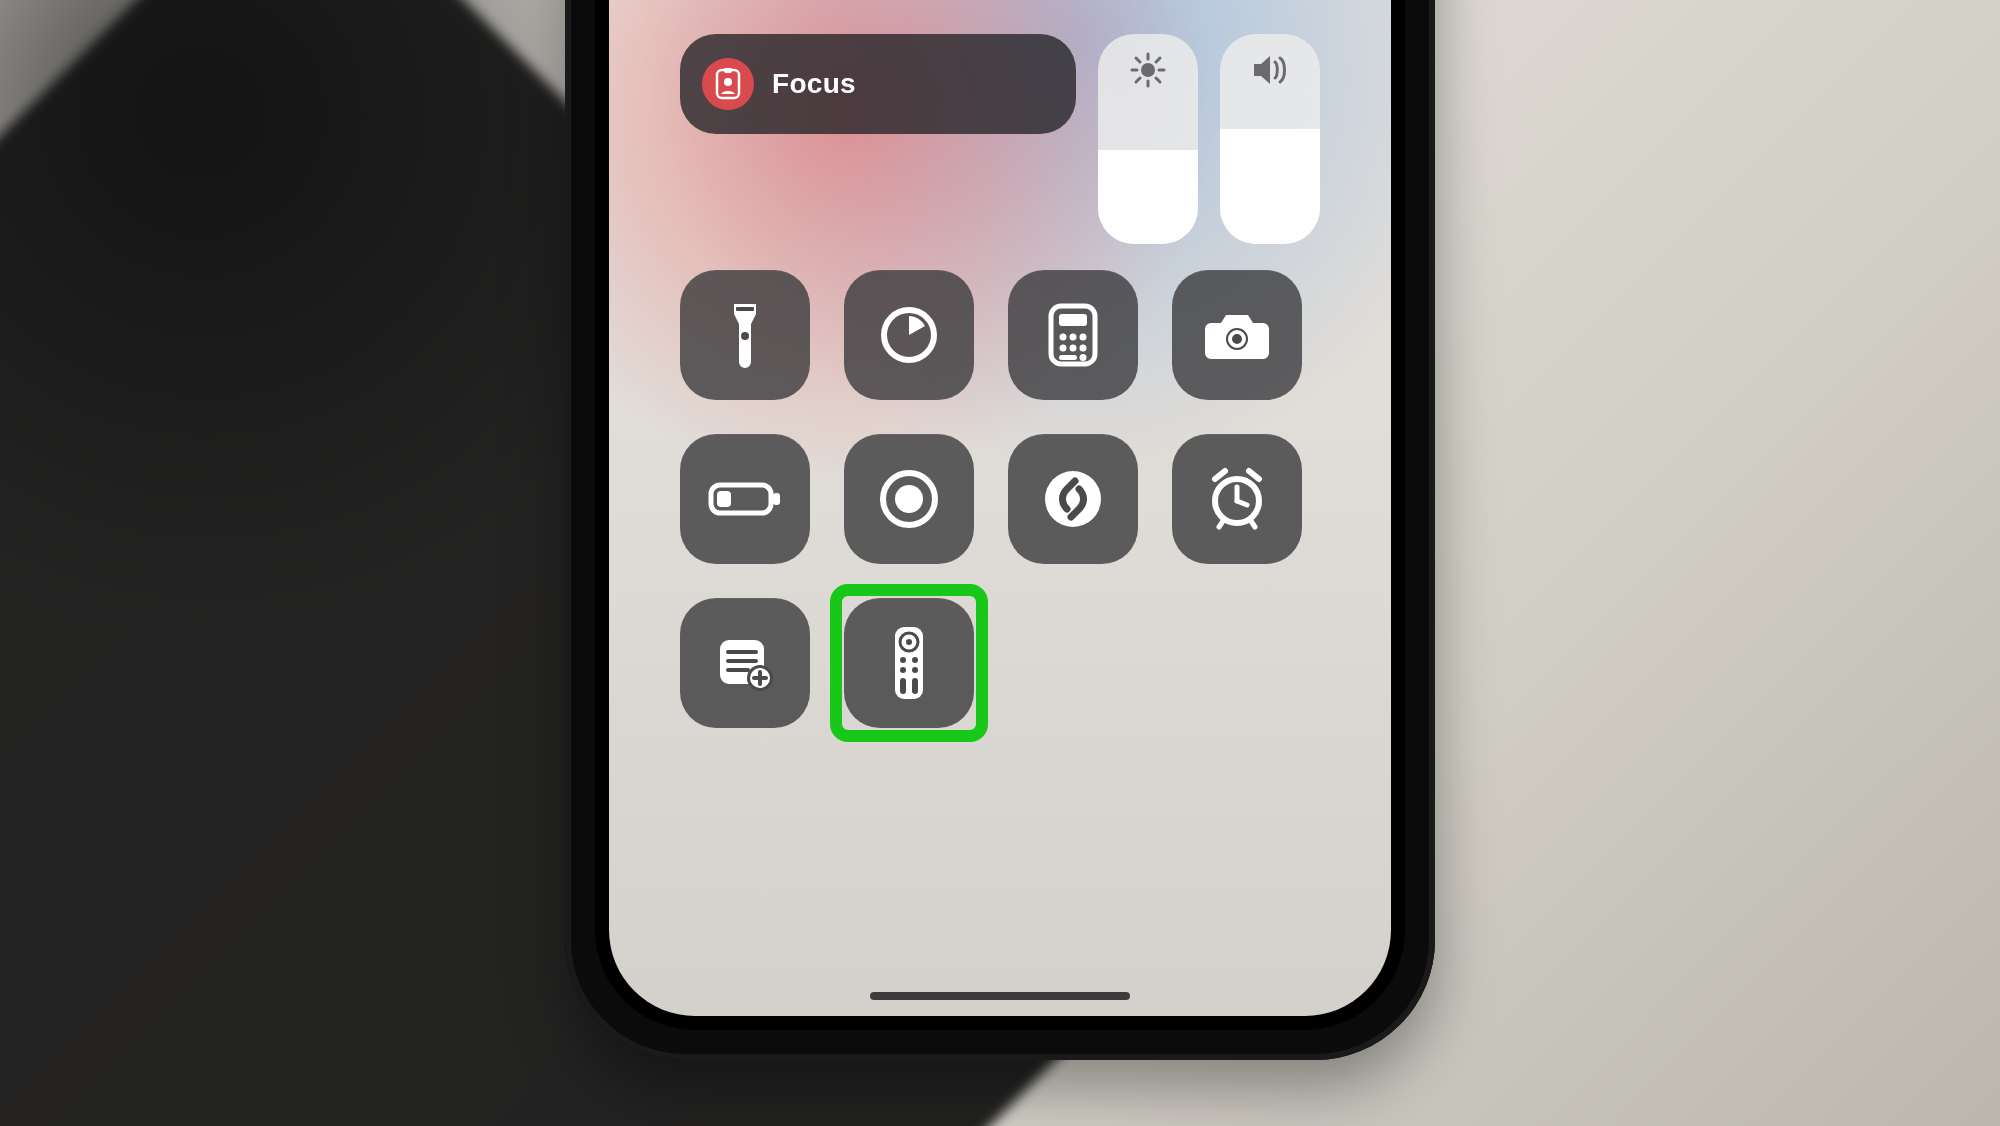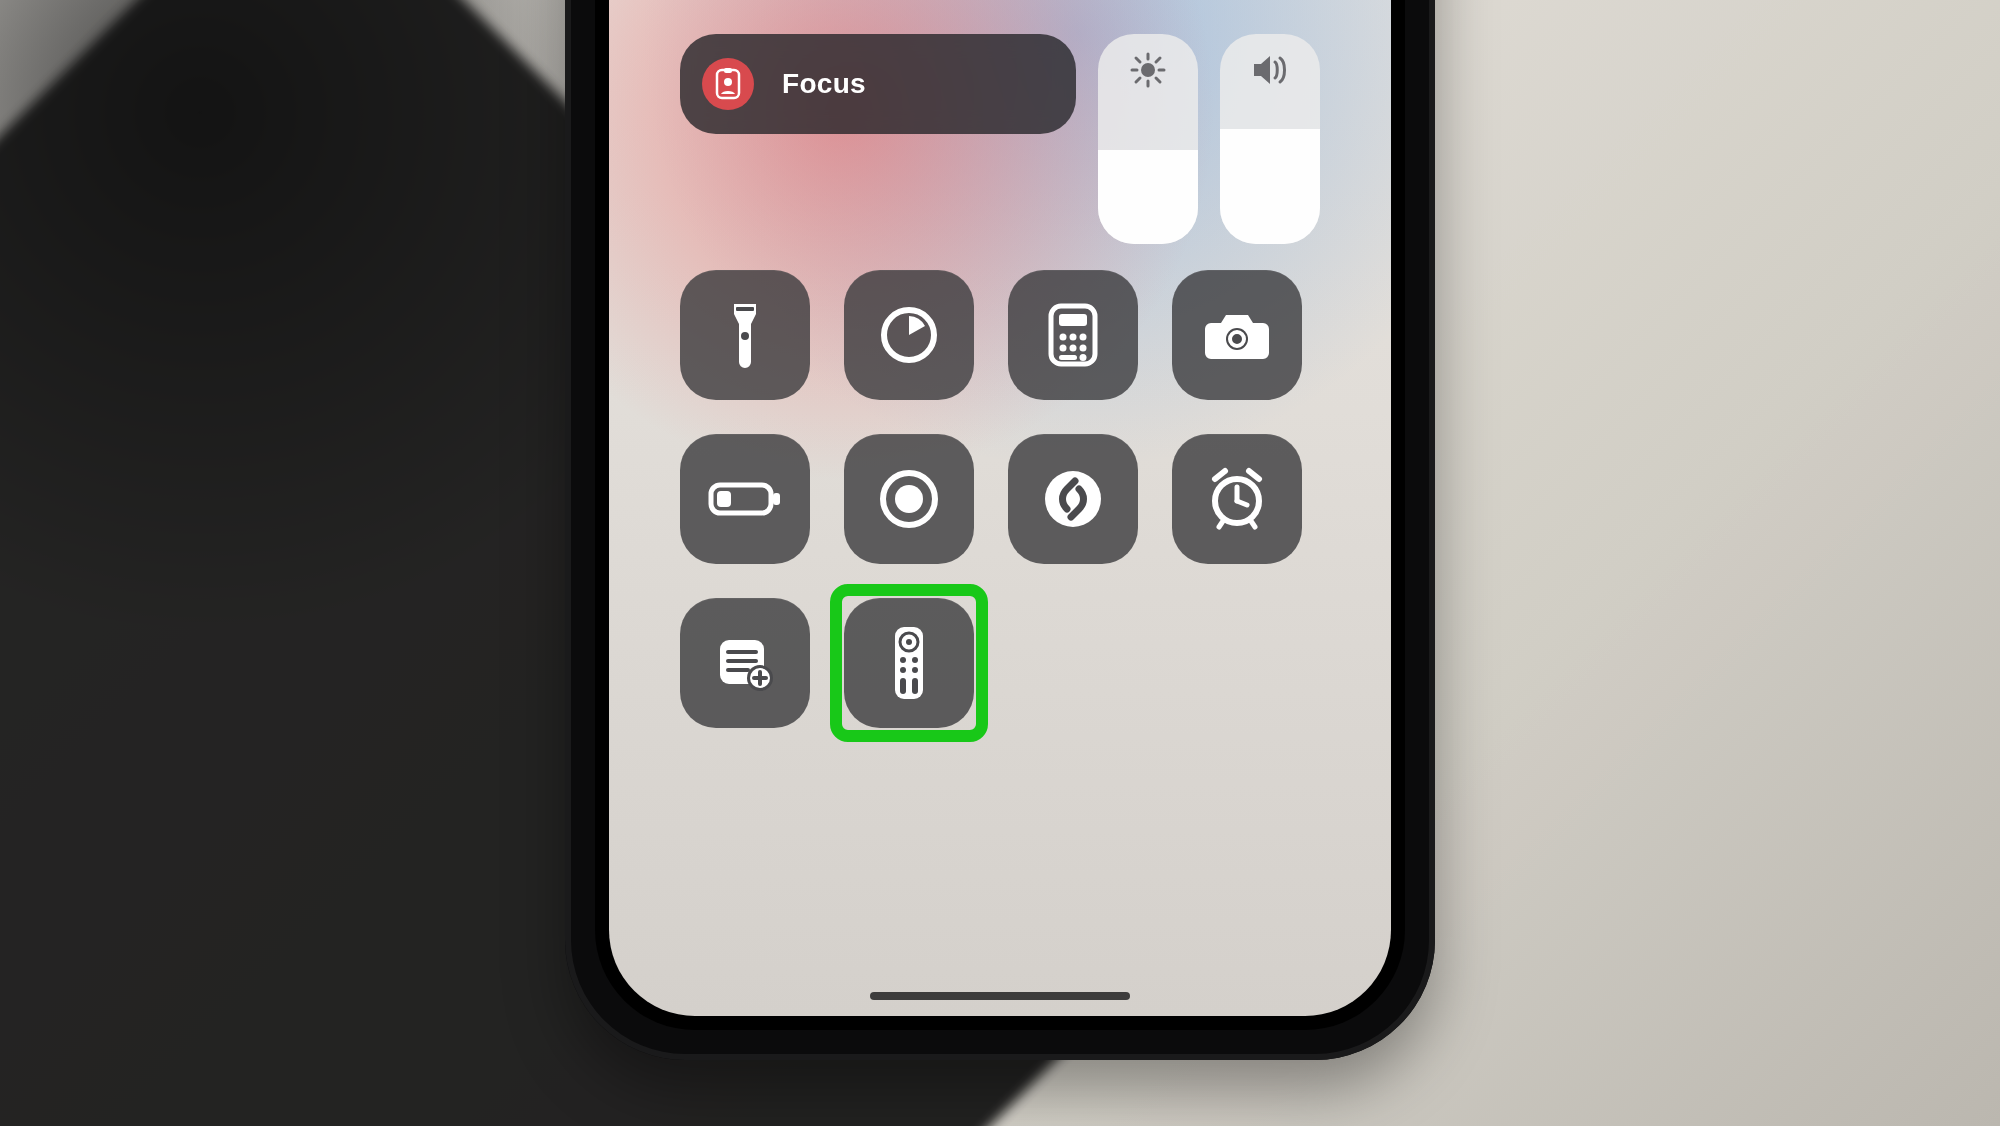"Focus" .focus-tile { gap: 28px -> 18px }
